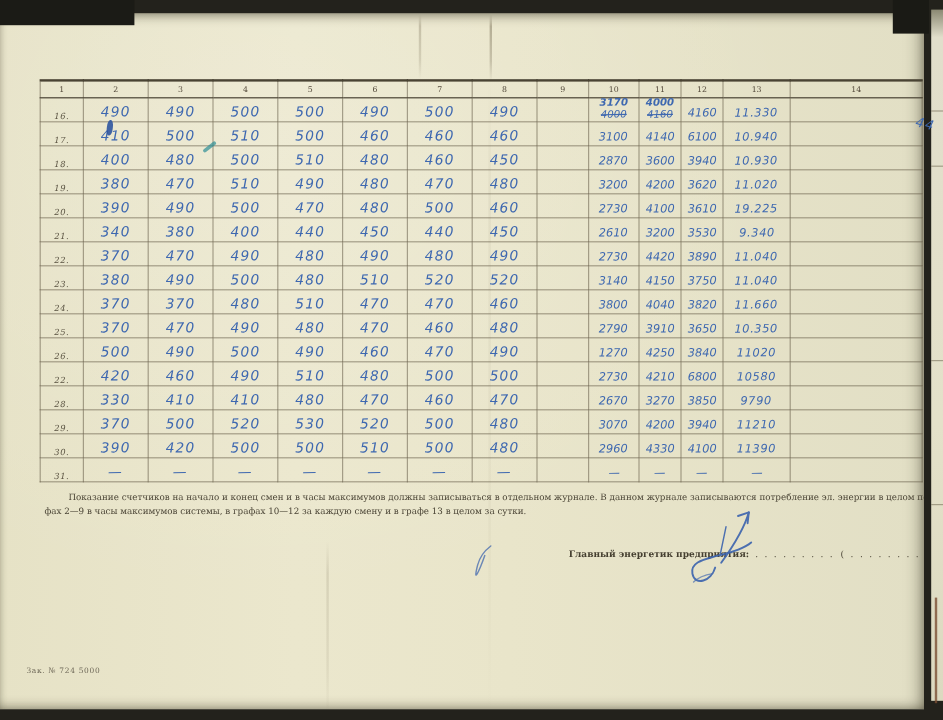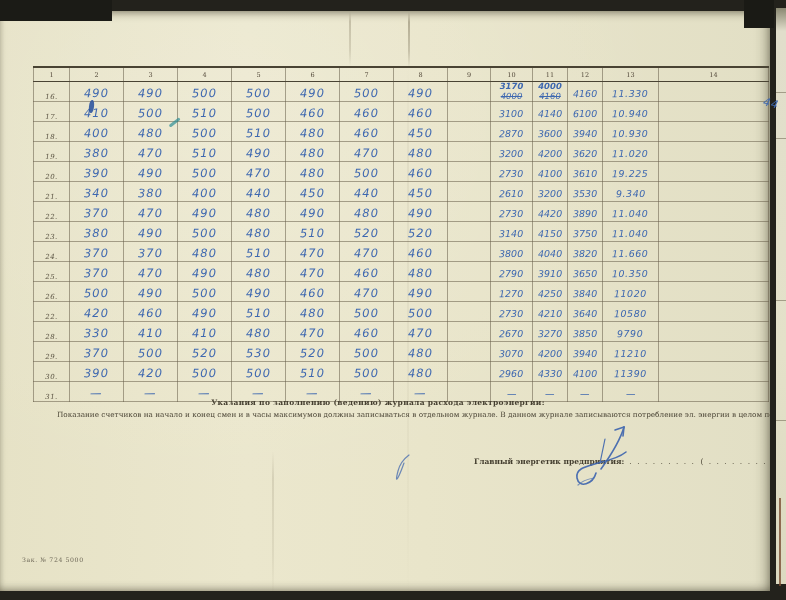"3640" span.hw { text: 3640 -> 6800 }
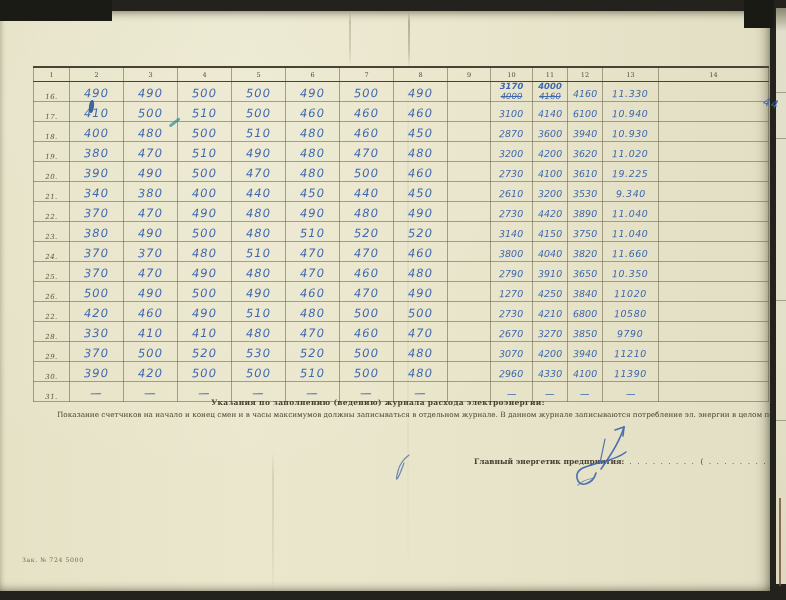"Указания по заполнению (ведению) журнала" div.notes-heading { html: <div>Указания по заполнению (ведению) журнала расхода электроэнергии:</div> -> none }
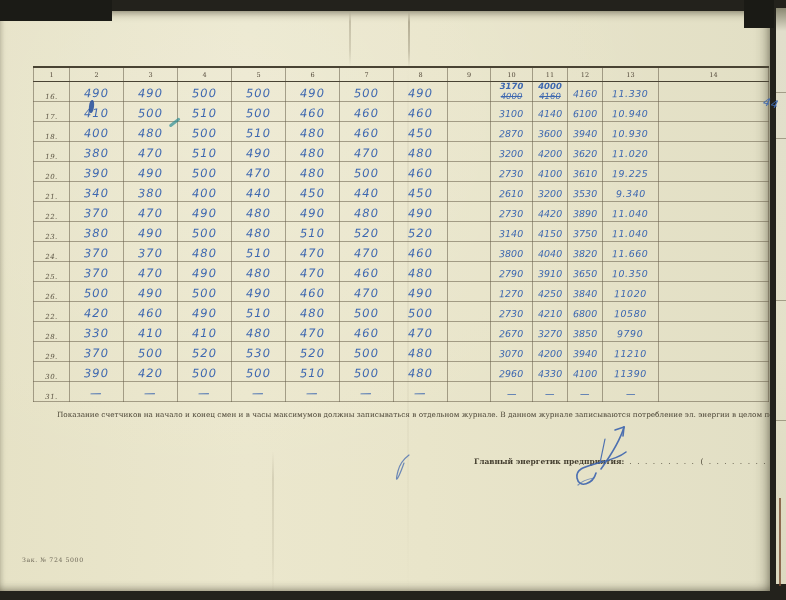"фах 2—9 в часы максимумов" span.notes-line { html: none -> <span>фах 2—9 в часы максимумов системы, в графах 10—12 за каждую смену и в графе 13 в целом за сутки.</span> }
